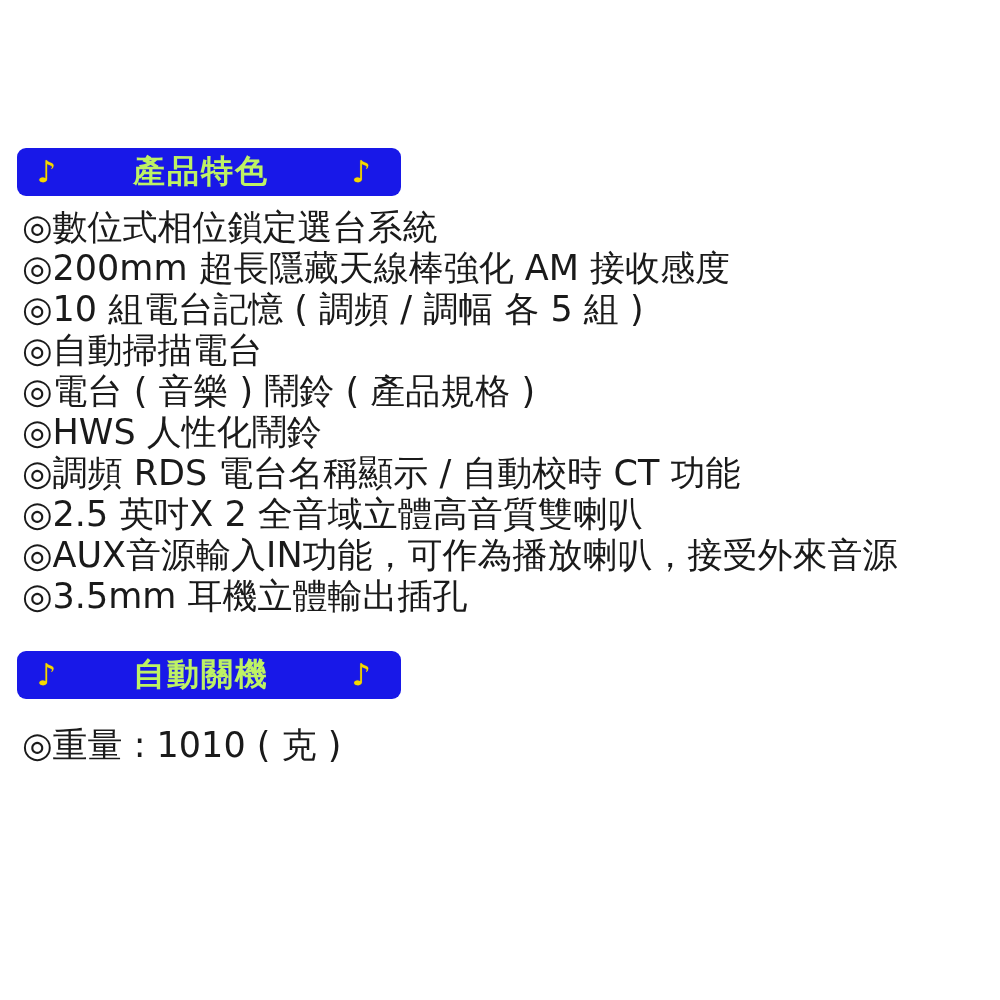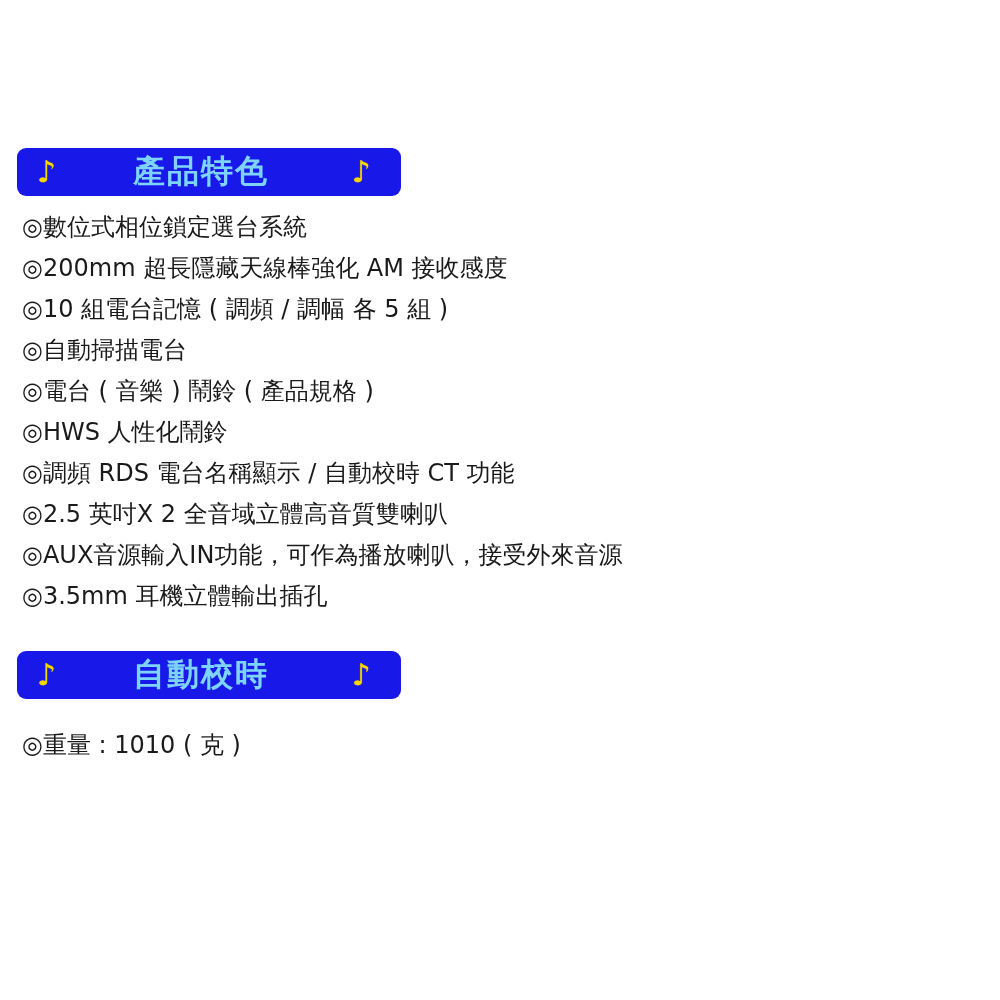"產品特色" .banner .banner-title { color: #7dd3fc -> #bef264 }
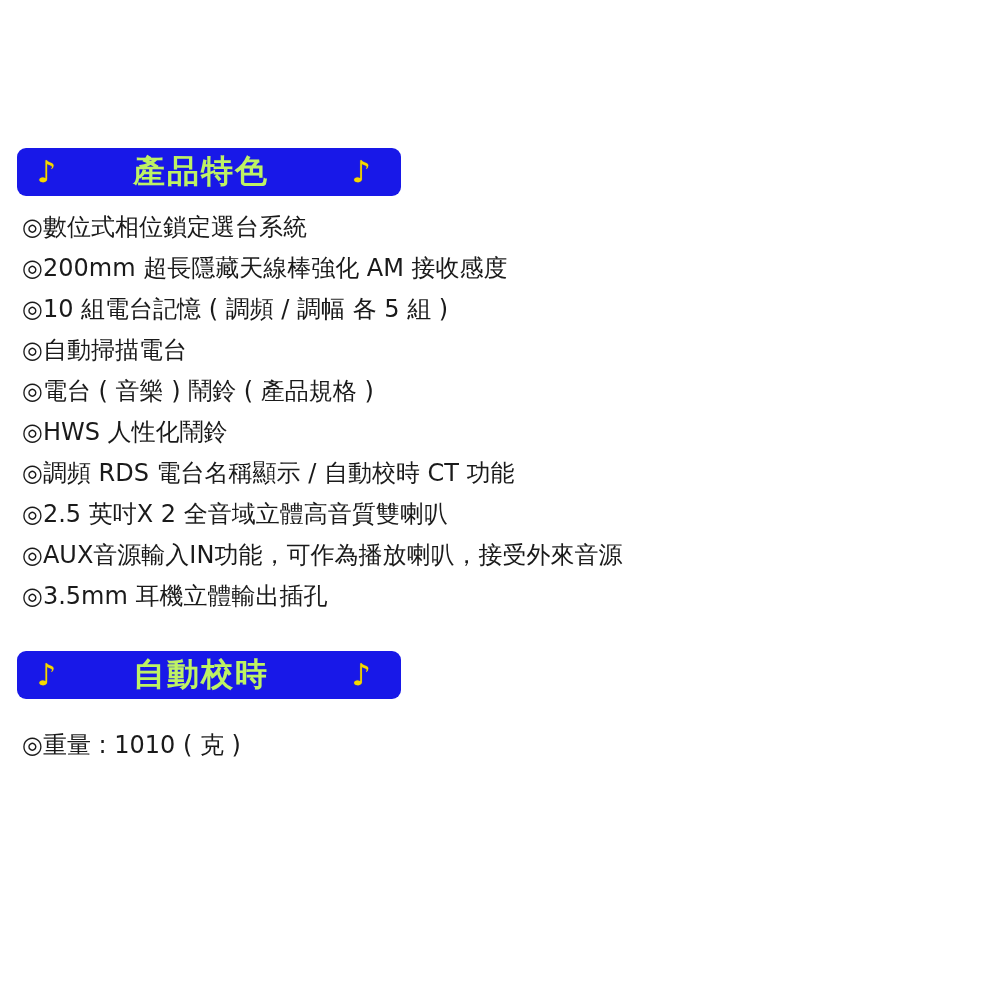"◎數位式相位鎖定選台系統" .list li { font-size: 24px -> 35px }
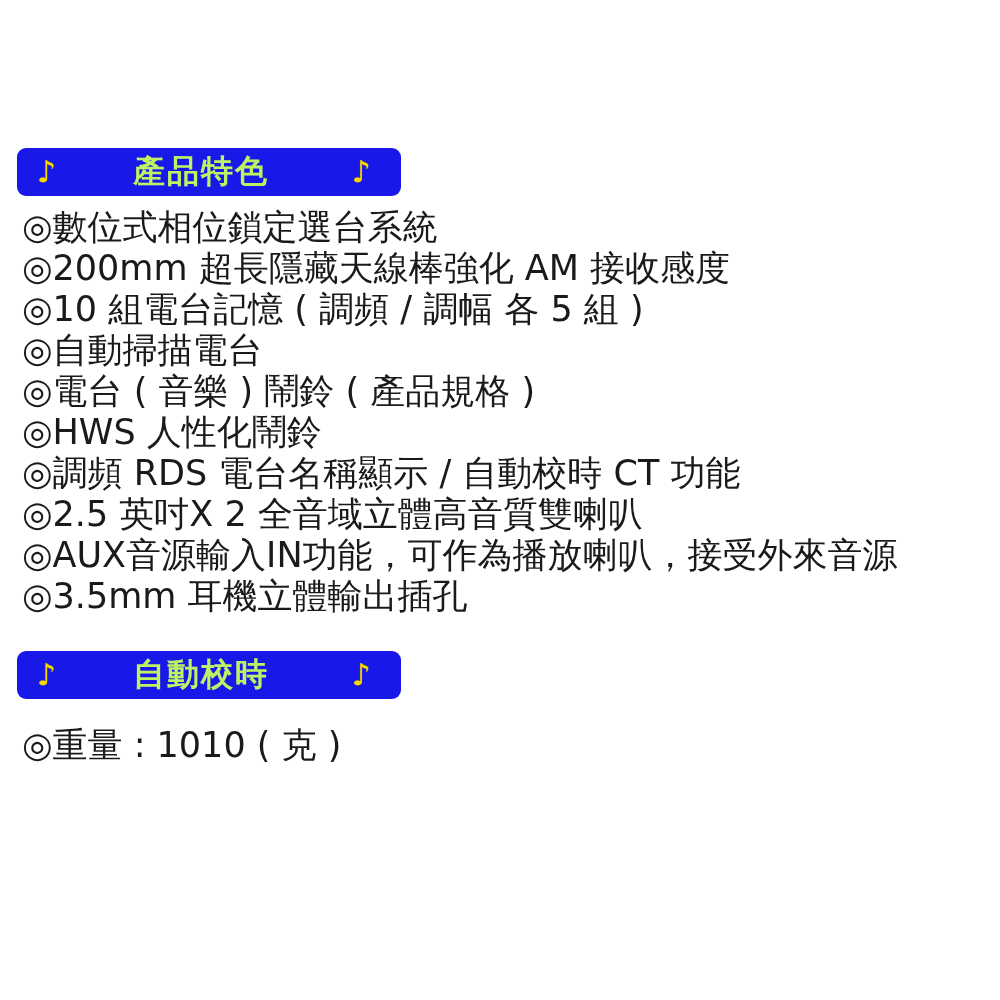"自動校時" span.banner-title { text: 校時 -> 關機 }
